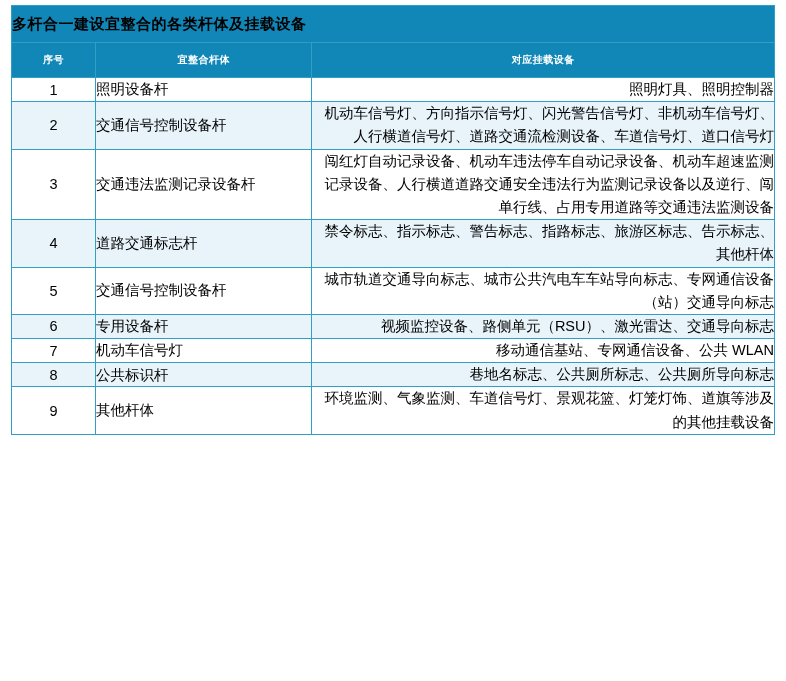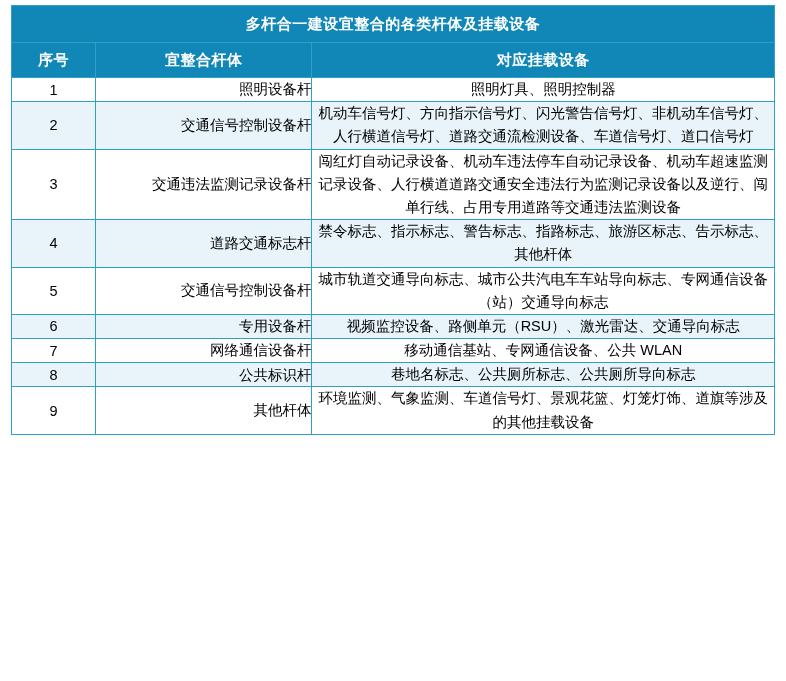"多杆合一建设宜整合的各类杆体及挂载设备" .title-row td { color: #ffffff -> #000000; text-align: center -> left }
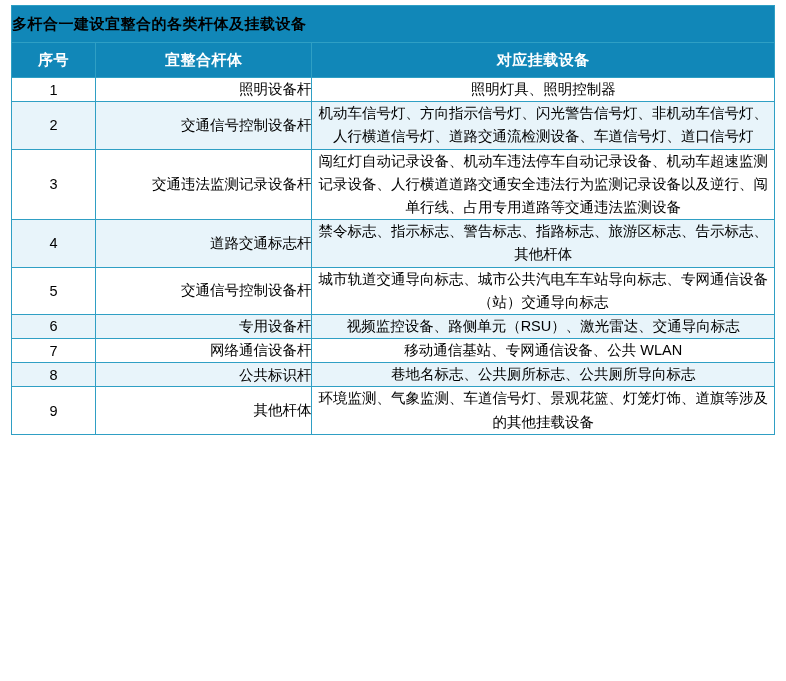"序号" .header-row th { font-size: 15px -> 10px }
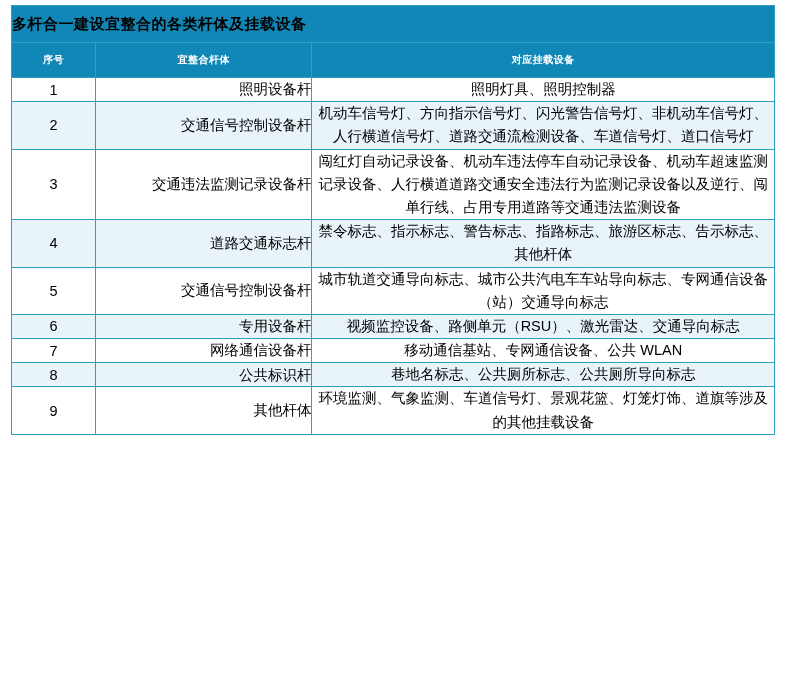"照明设备杆" td.pole { text-align: right -> left }
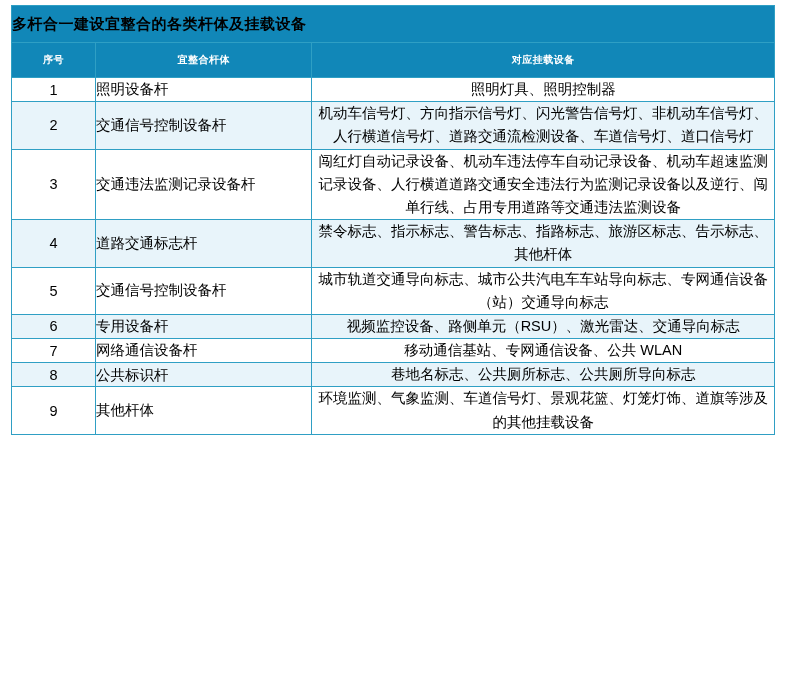"照明灯具、照明控制器" td.dev { text-align: center -> right }
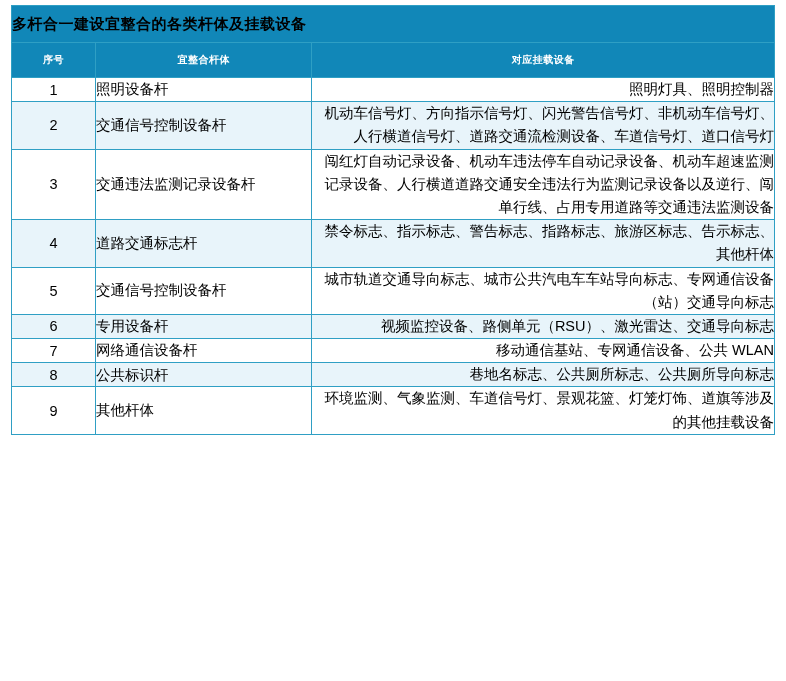"网络通信设备杆" td.pole { text: 网络通信设备杆 -> 机动车信号灯 }
